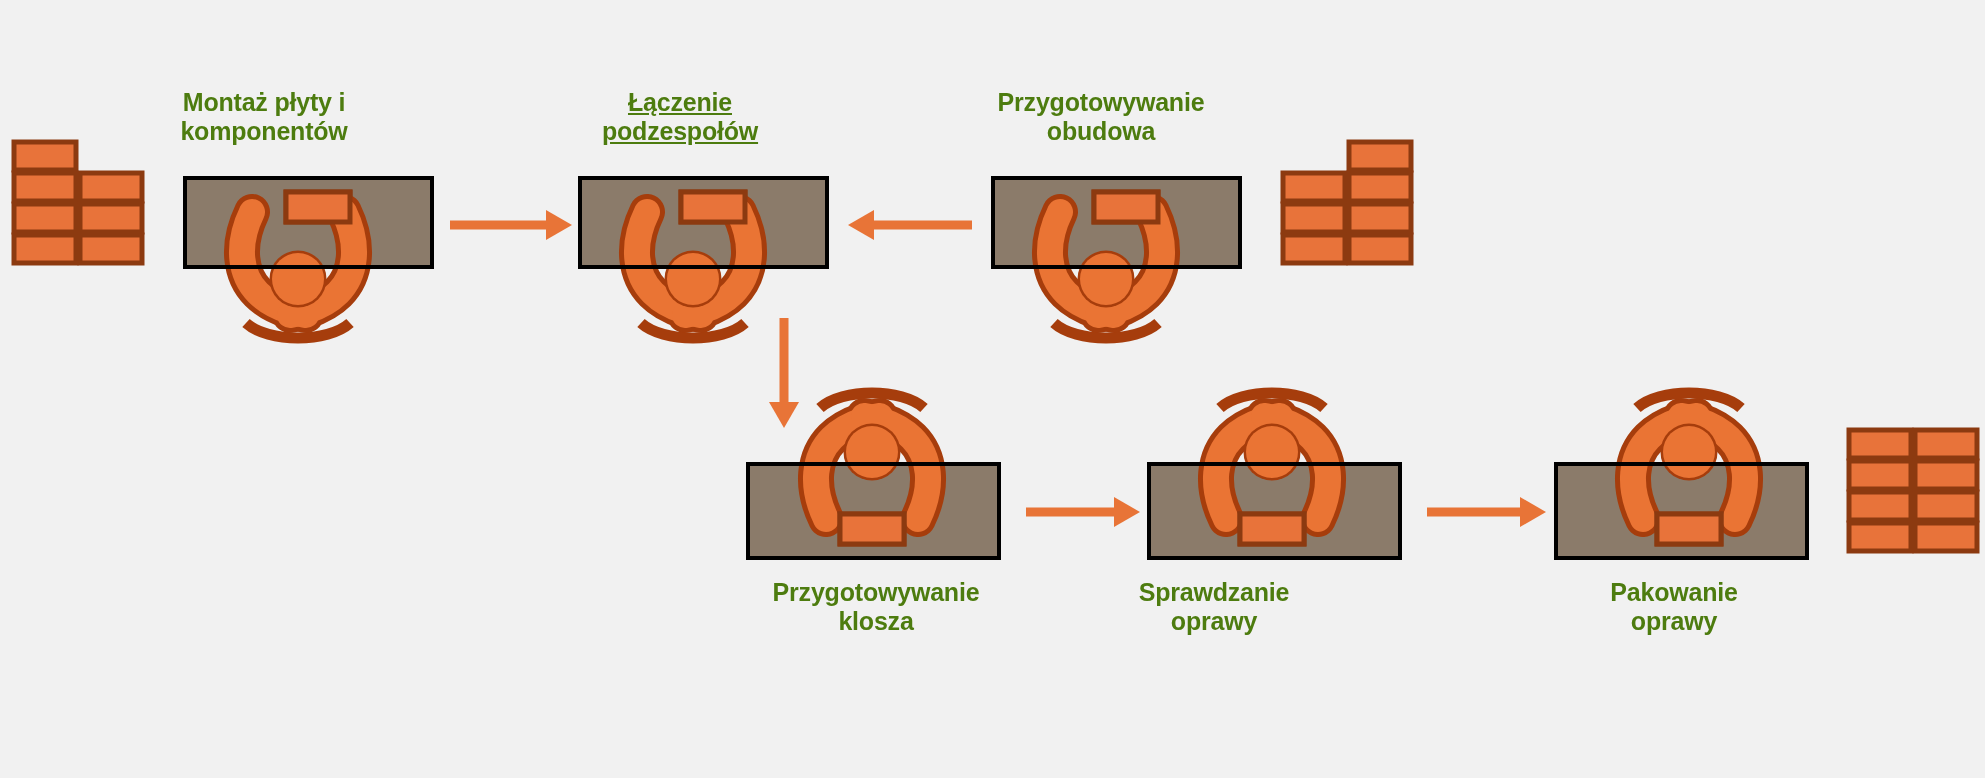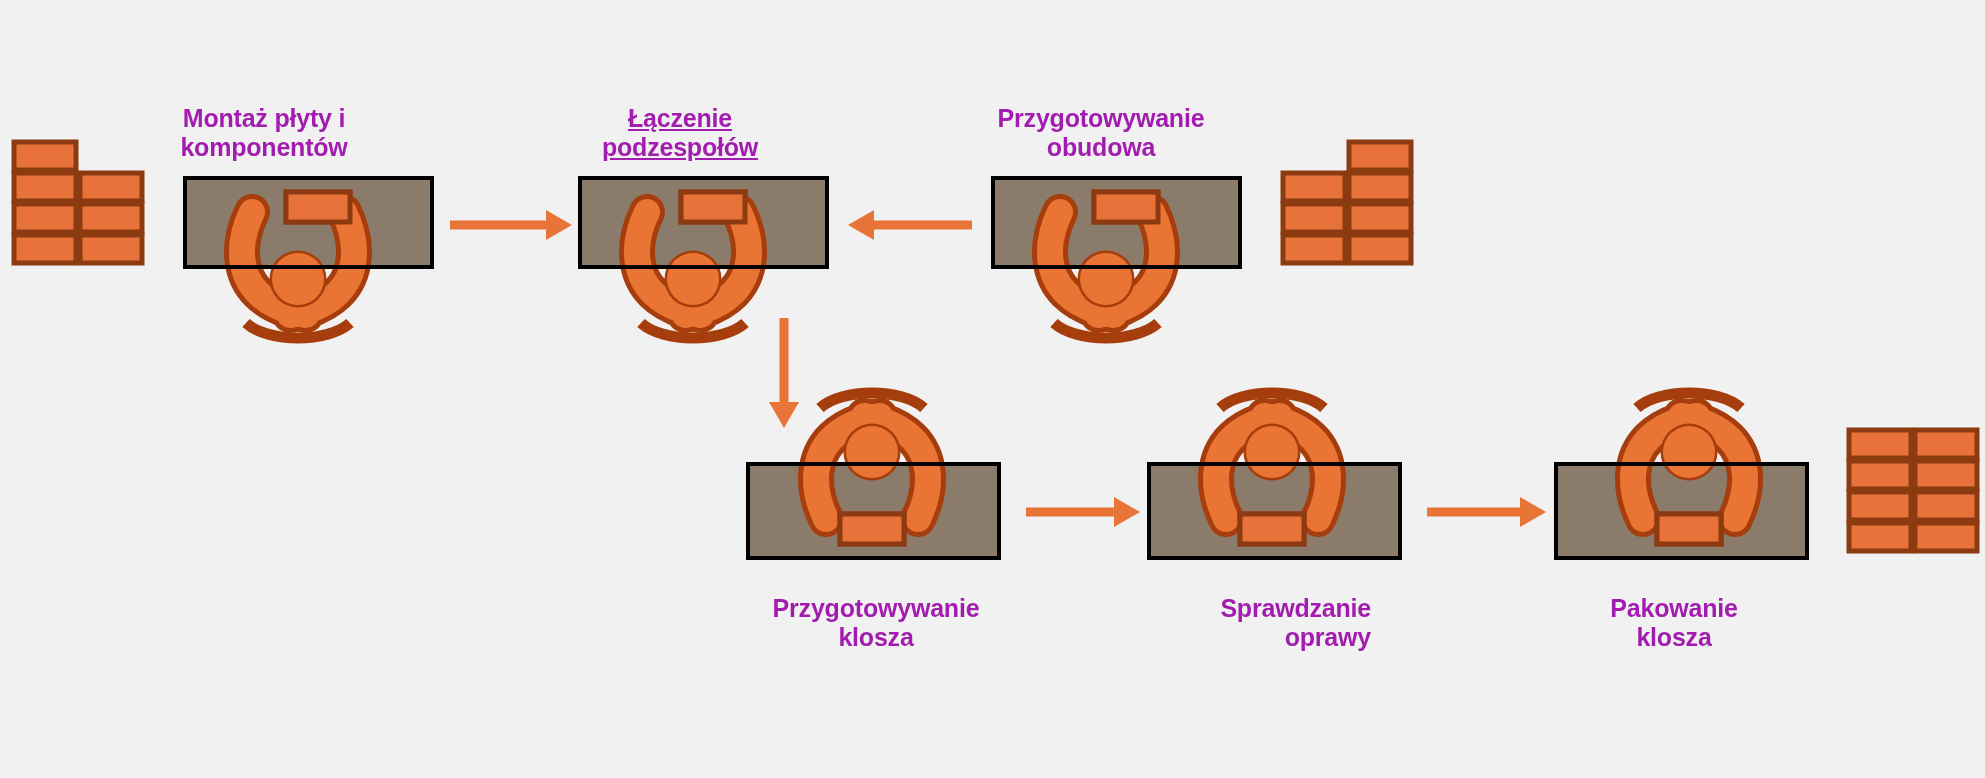"Montaż płyty i" .station-label { color: #a21caf -> #4d7c0f; margin-top: 16px -> none }
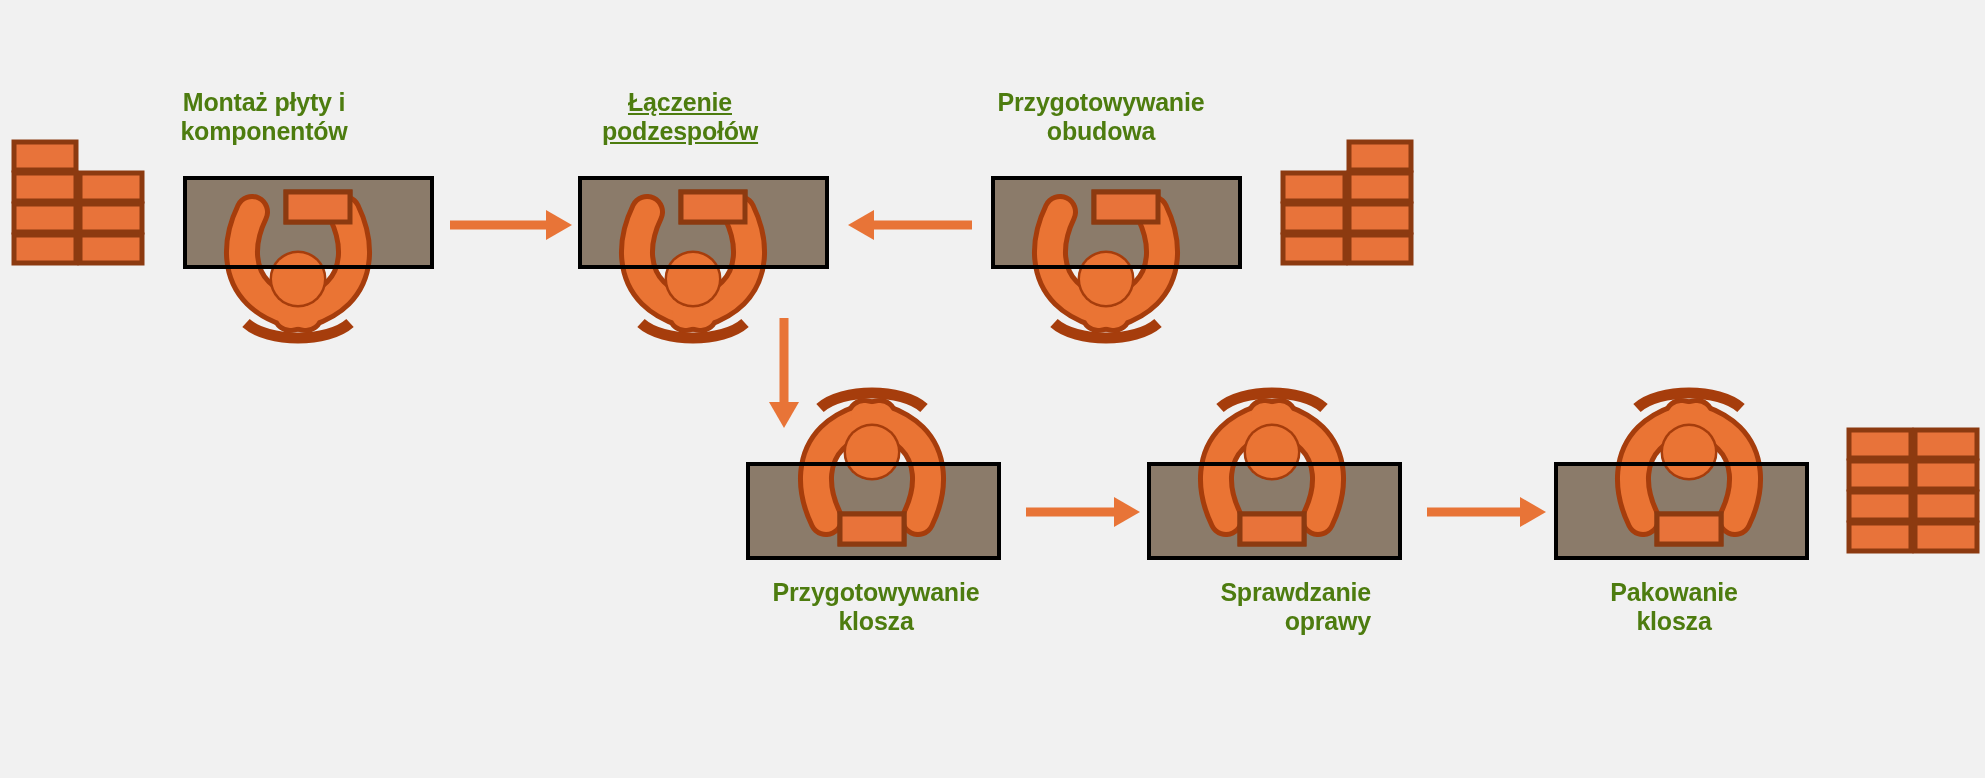"Sprawdzanie" div.station-label { left: 1141px -> 1099px; text-align: right -> none }
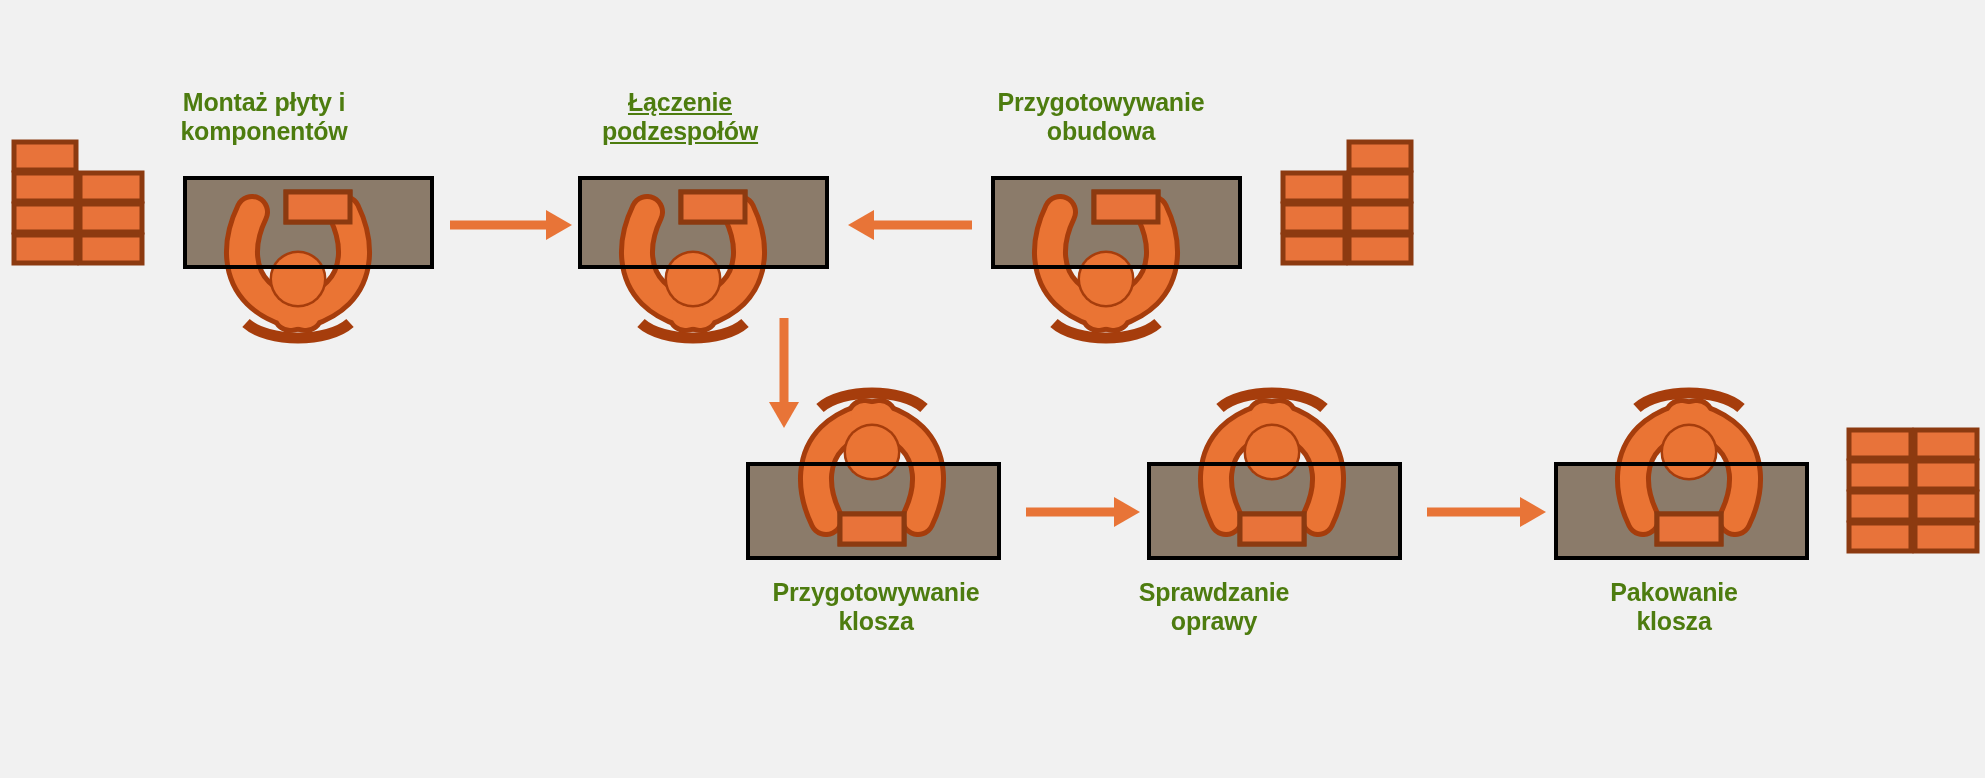"Pakowanie" div.station-label { text: klosza -> oprawy }
